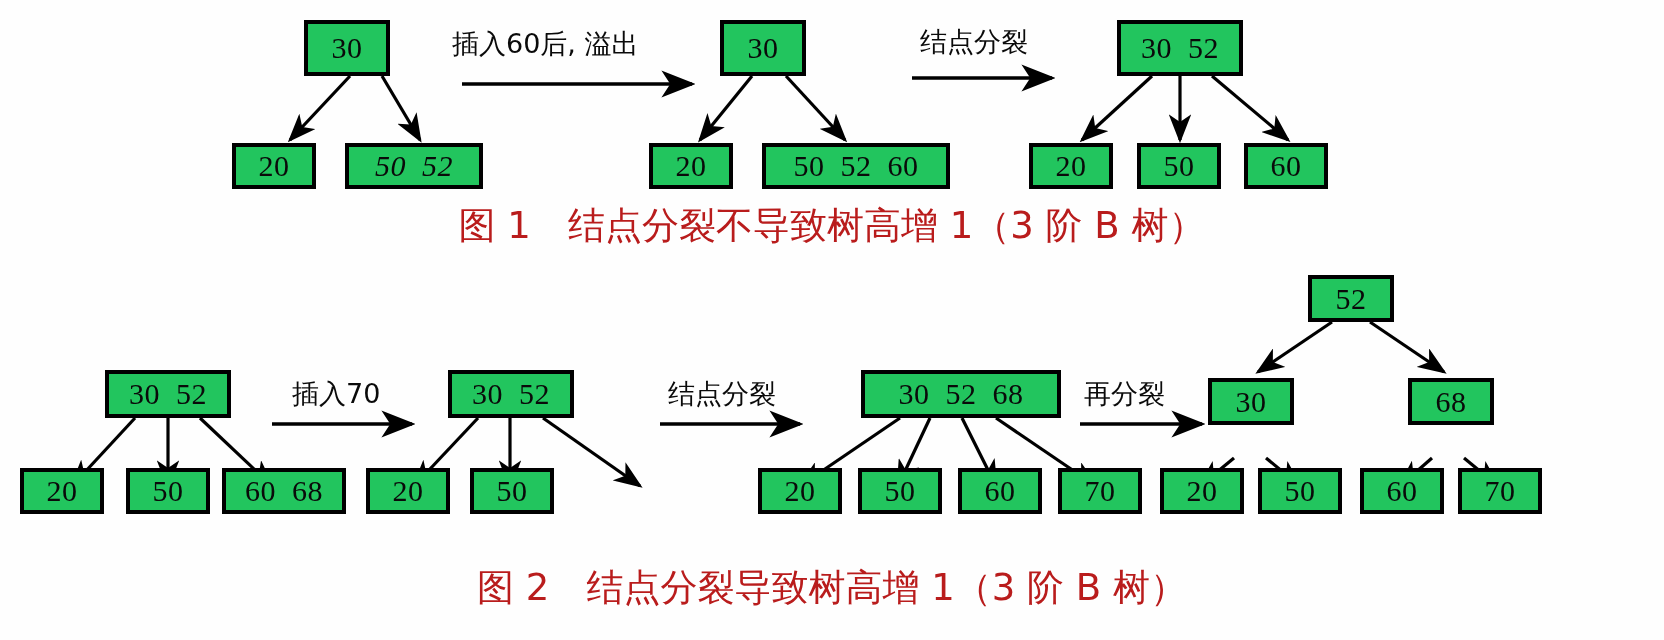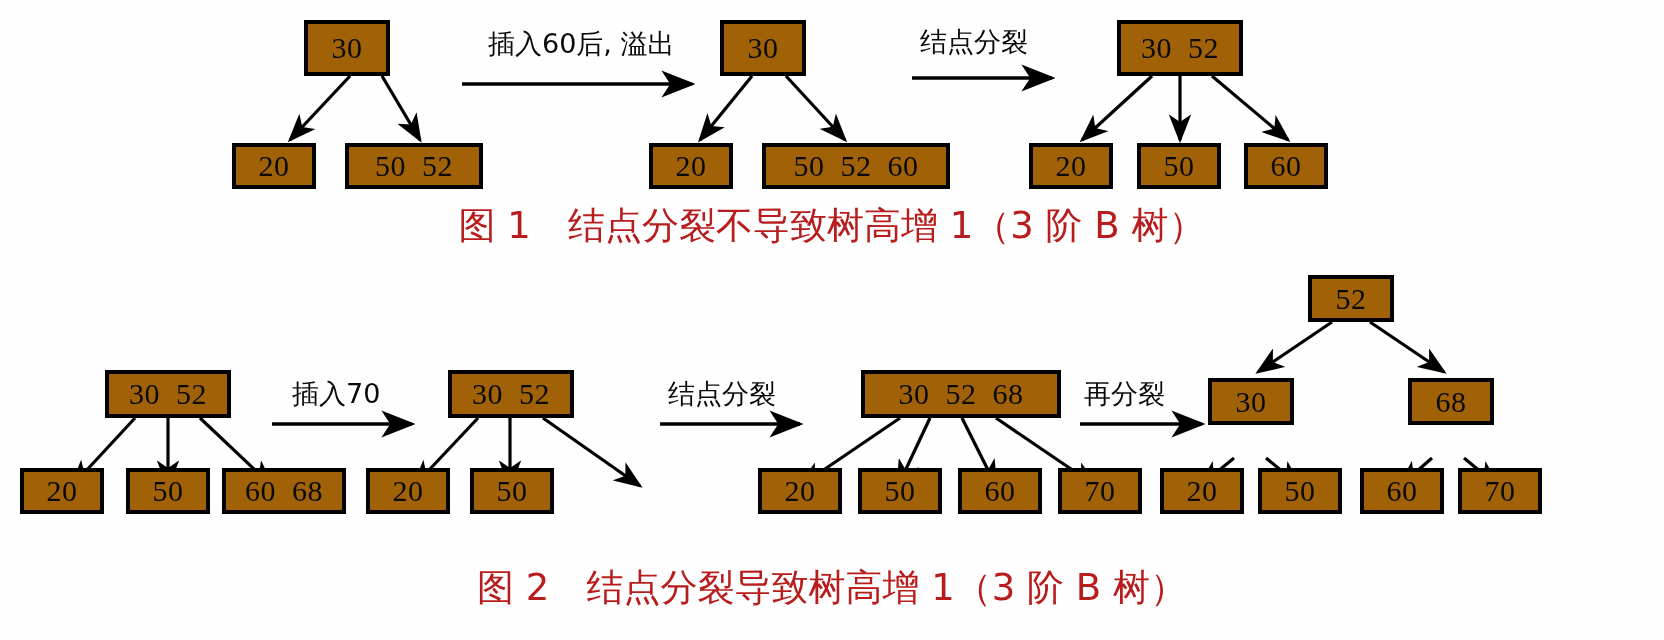"30" .node { background: #a16207 -> #22c55e }
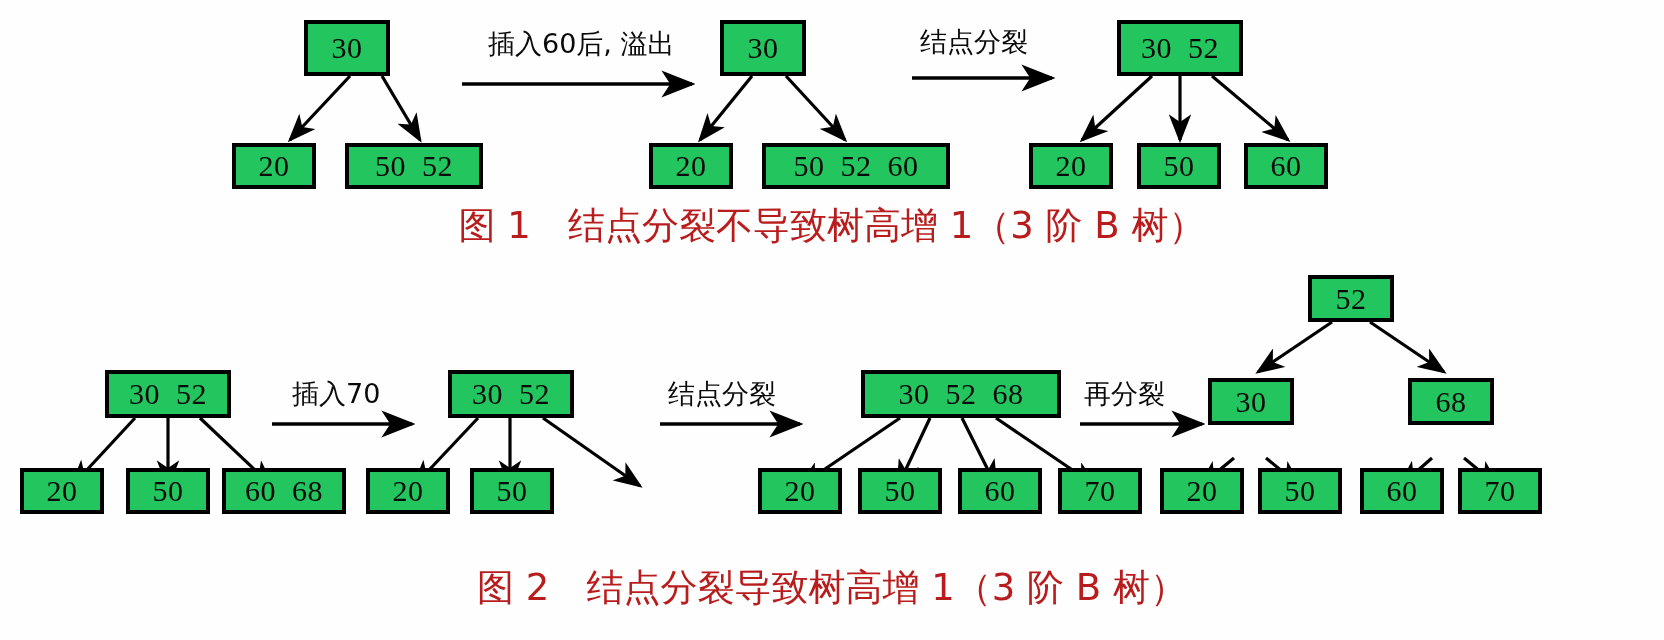"插入60后, 溢出" div.translabel { left: 488px -> 452px }
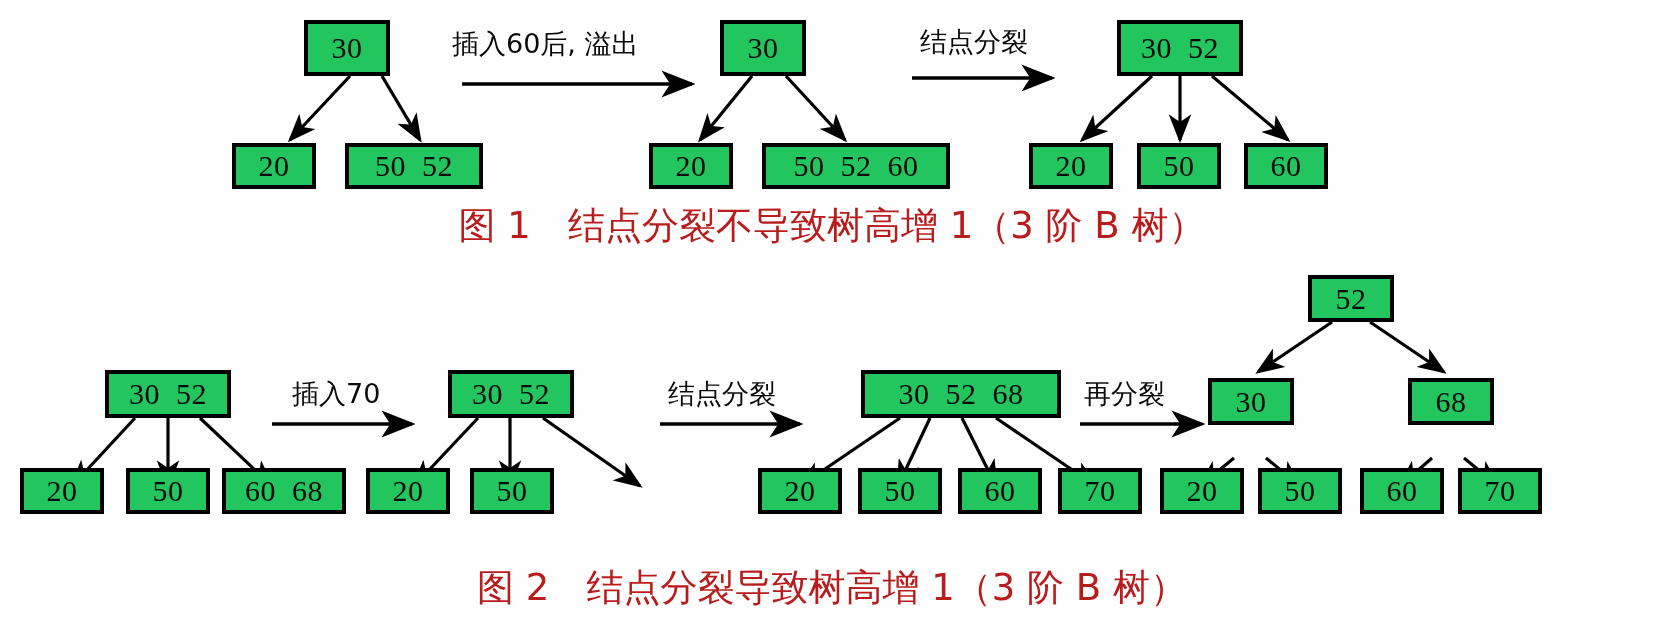"50 52" div.node { font-style: none -> italic }
